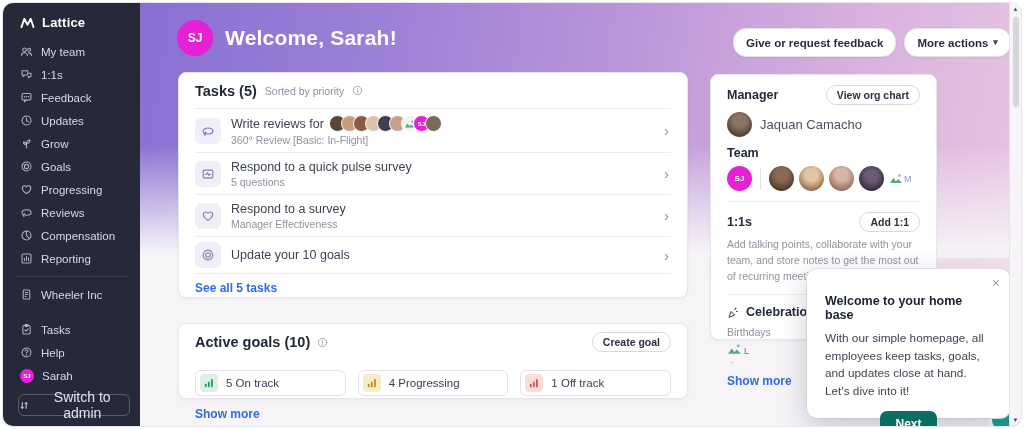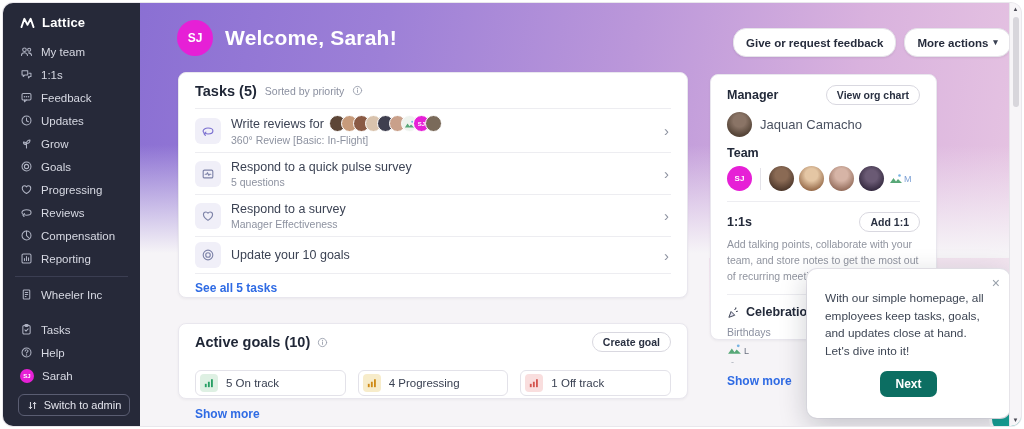"Welcome to your home base" div.popup-title { html: none -> <div>Welcome to your home base</div> }
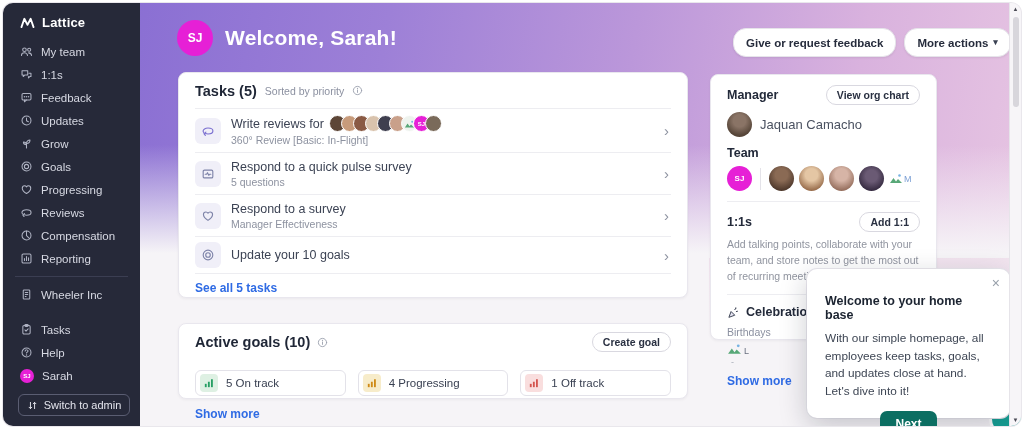"Switch to admin" .switch-btn { font-size: 11px -> 14px }
